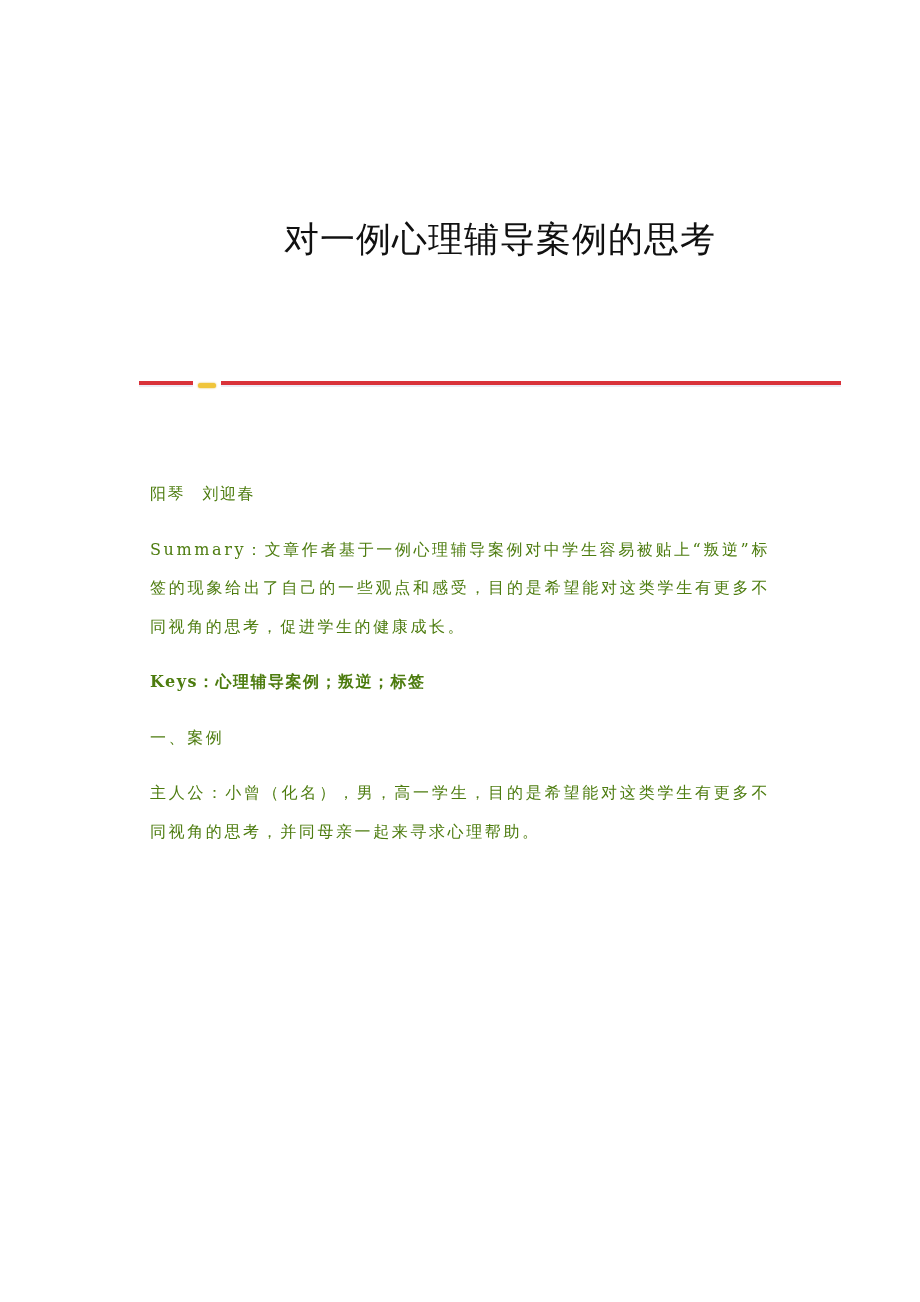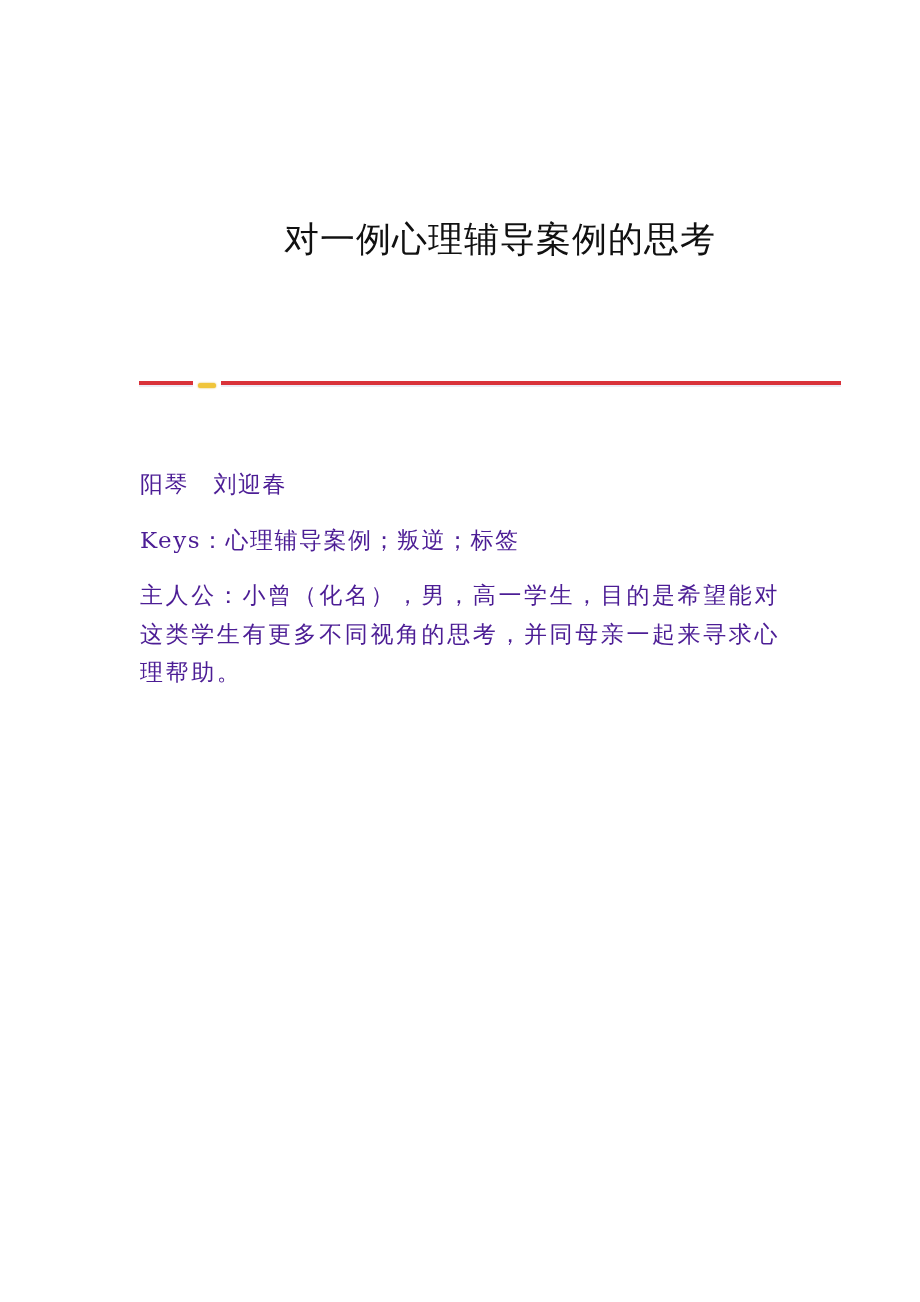"阳琴 刘迎春" .para { color: #4c1d95 -> #4d7c0f; font-size: 23px -> 16px; margin: 0 -> 10px }
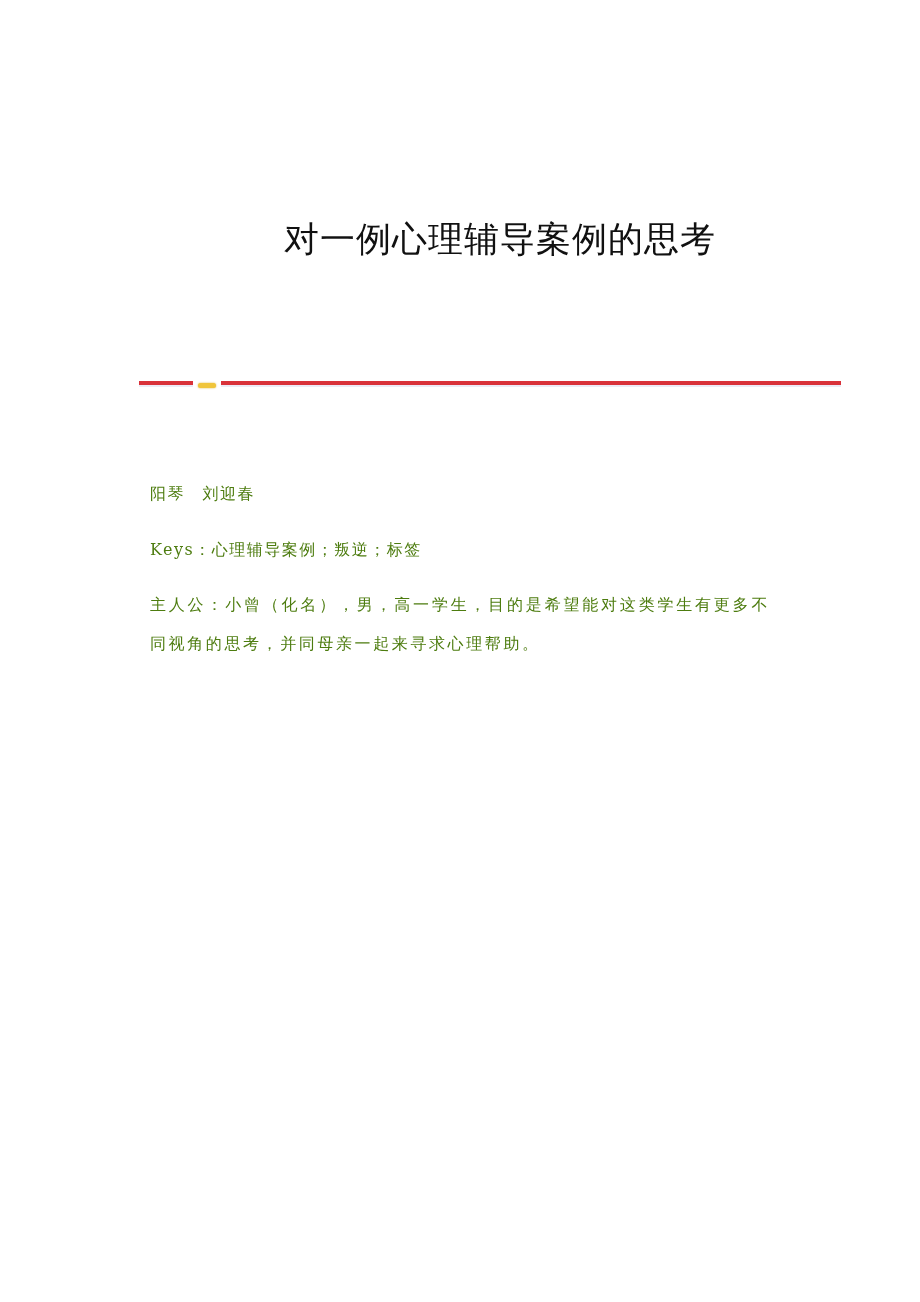"Summary：文章作者基于一例心理辅导案例对中学生容易被贴上“叛逆”标签的现象" p.para { html: none -> <p><span>Summary：</span><span>文章作者基于一例心理辅导案例对中学生容易被贴上“叛逆”标签的现象给出了自己的一些观点和感受，目的是希望能对这类学生有更多不同视角的思考，促进学生的健康成长。</span></p> }
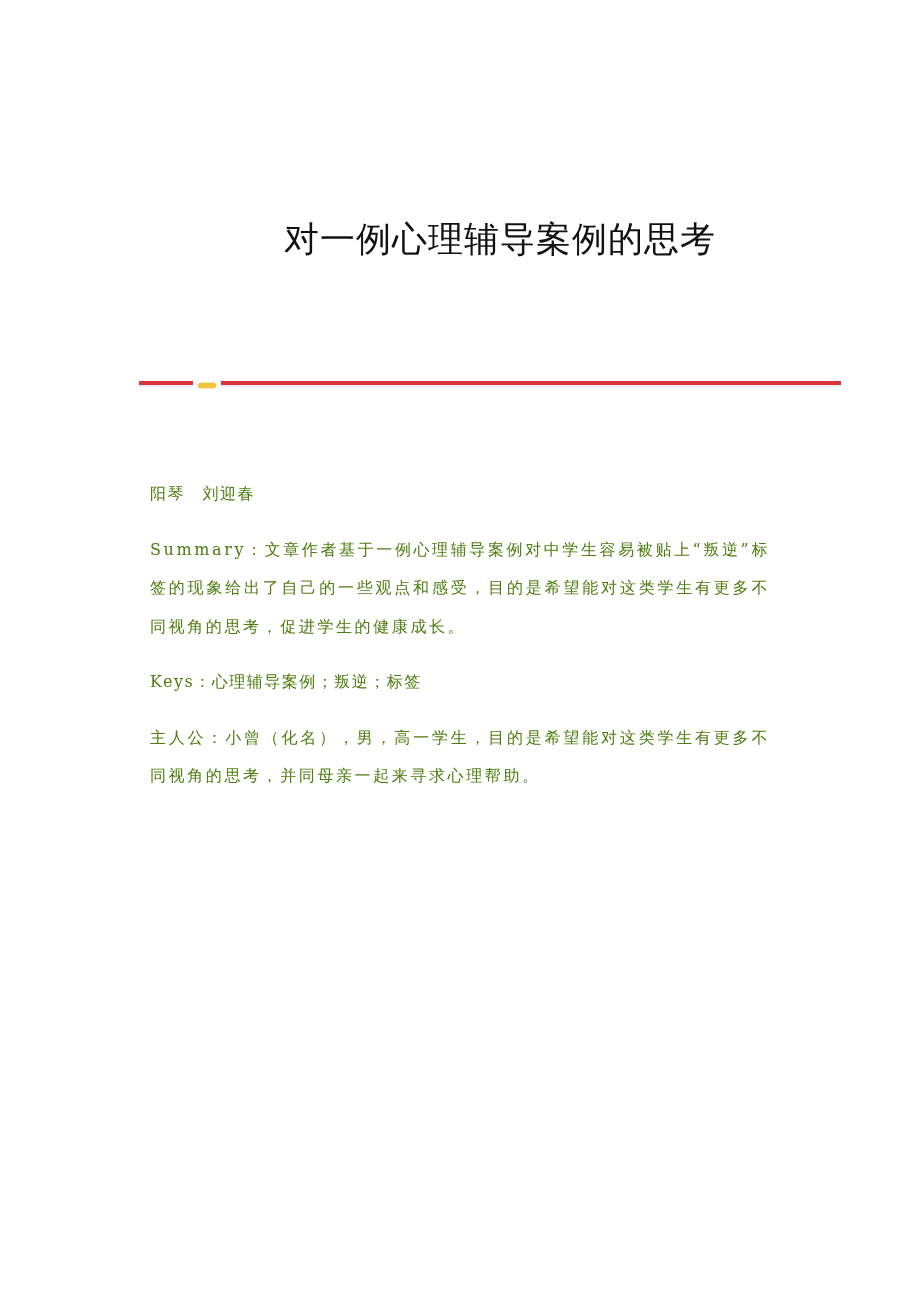"Keys：心理辅导案例；叛逆；标签" .para.keys { font-weight: none -> bold }
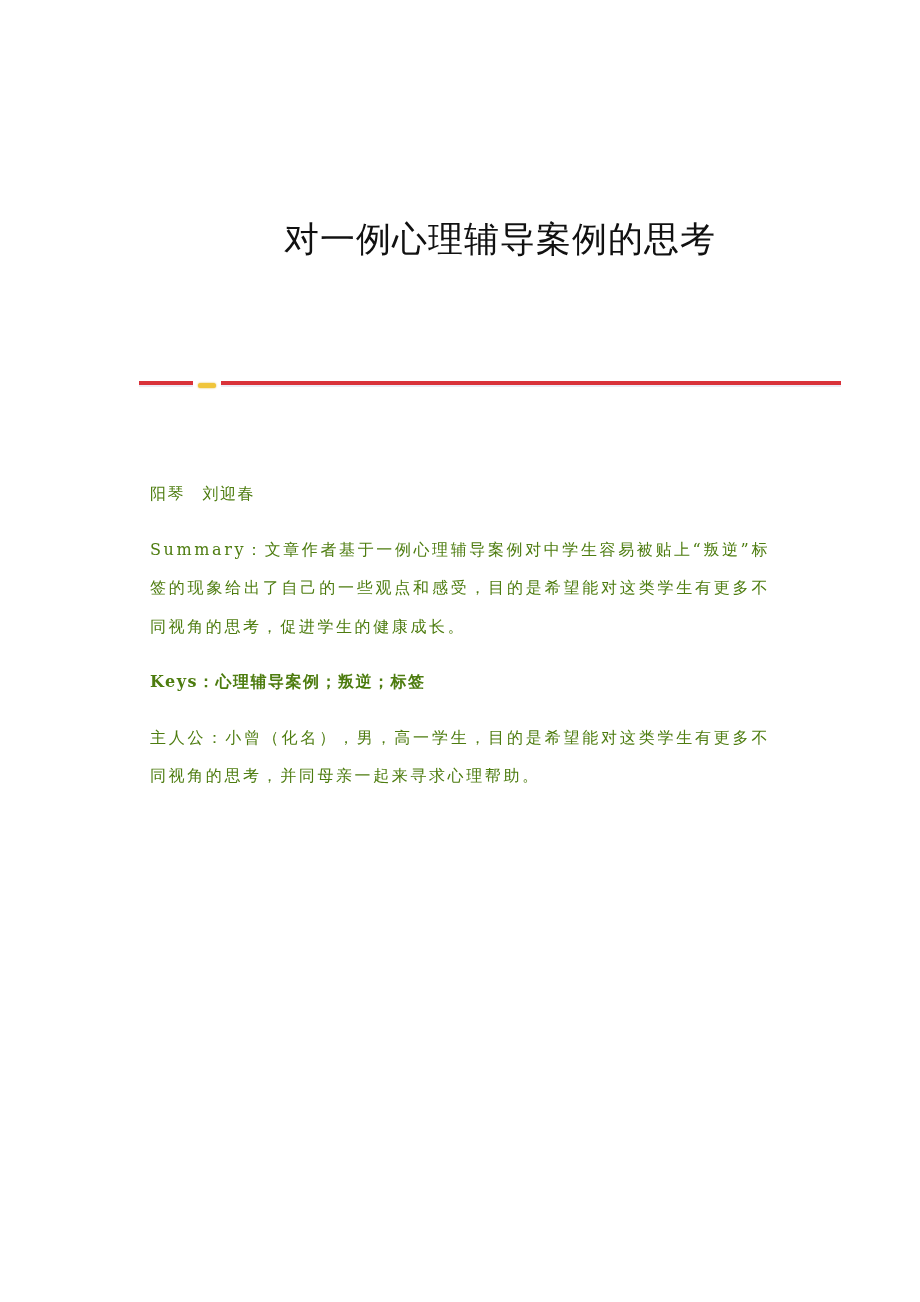"一、案例" p.para { html: none -> <p>一、案例</p> }
